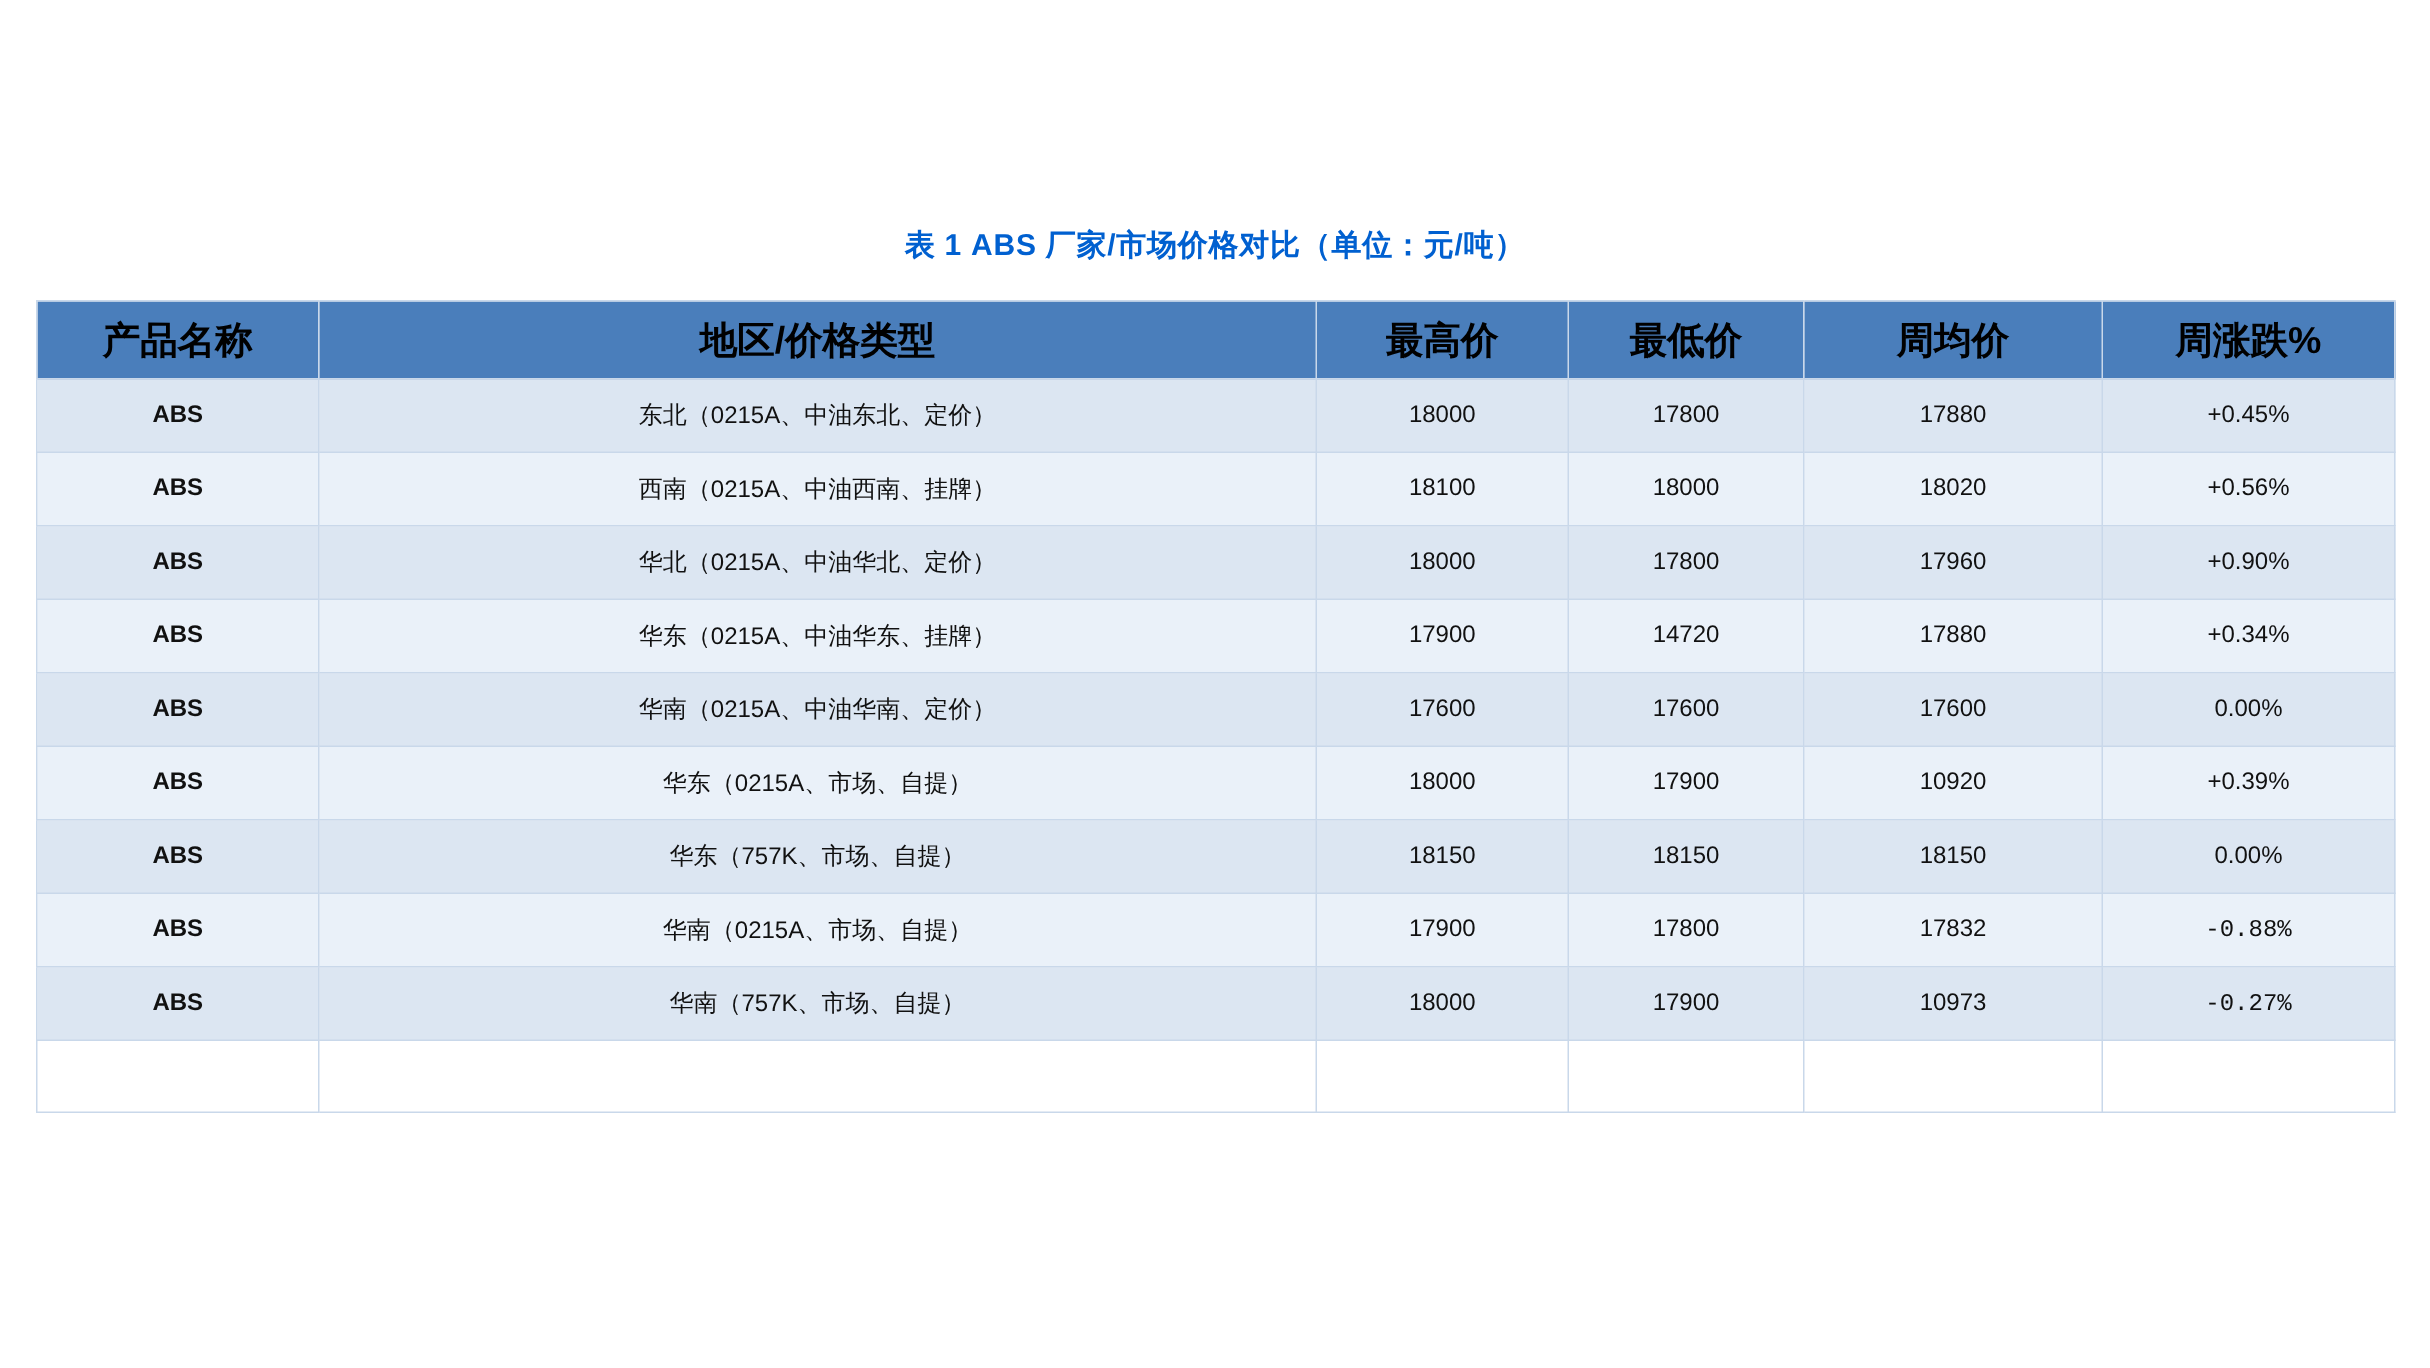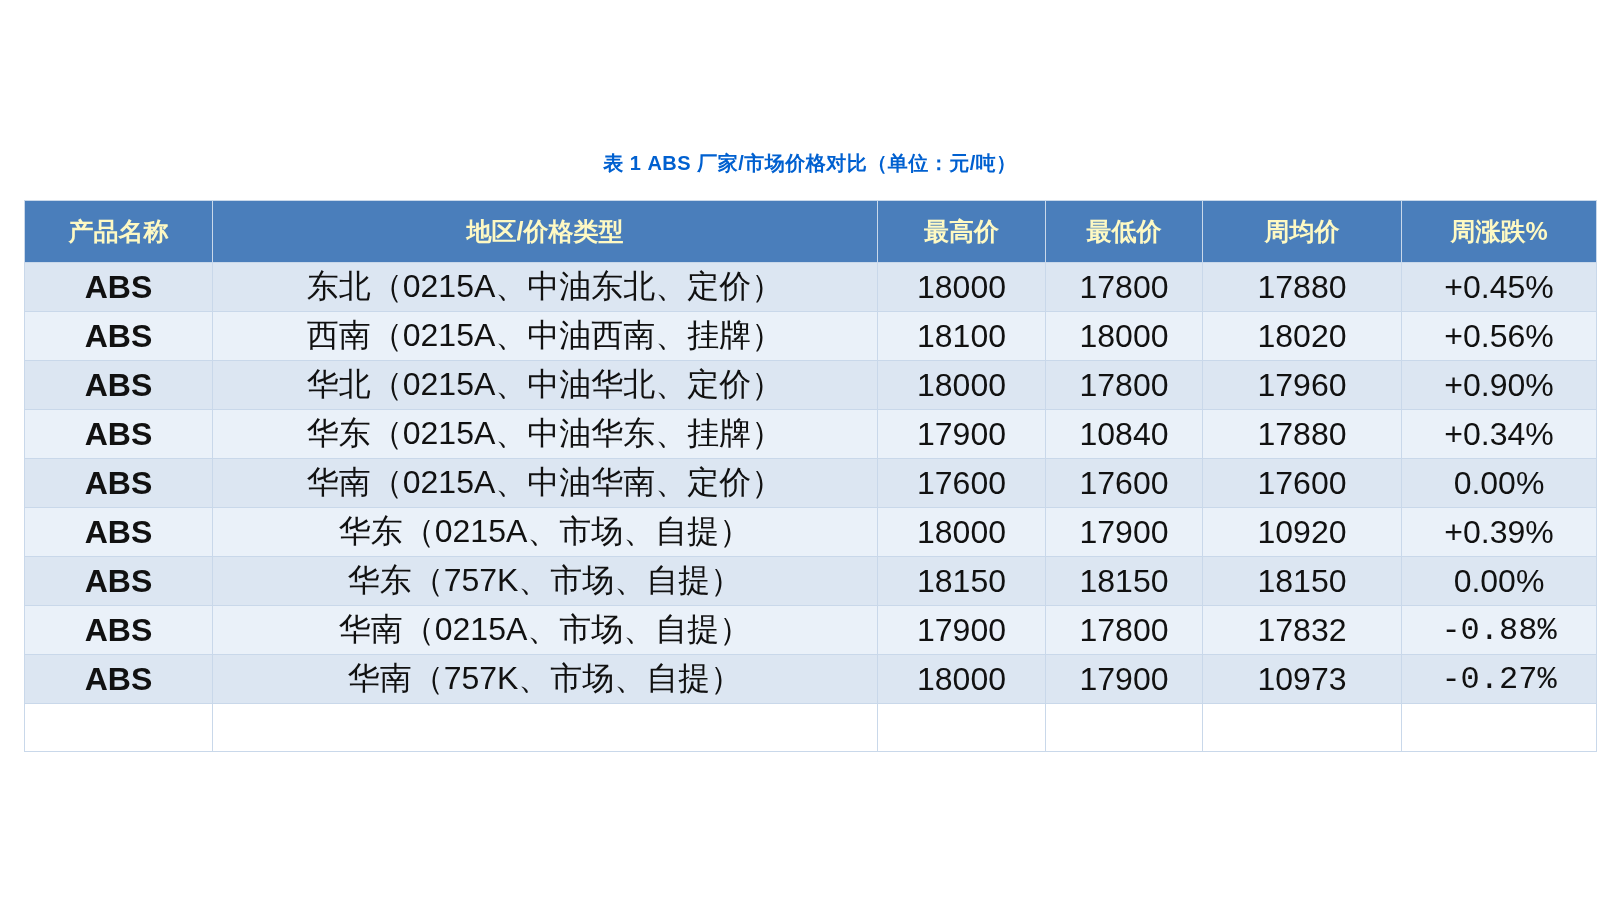"产品名称" table.price-table thead th { color: #fef9c3 -> #000000; height: 62px -> 52px }
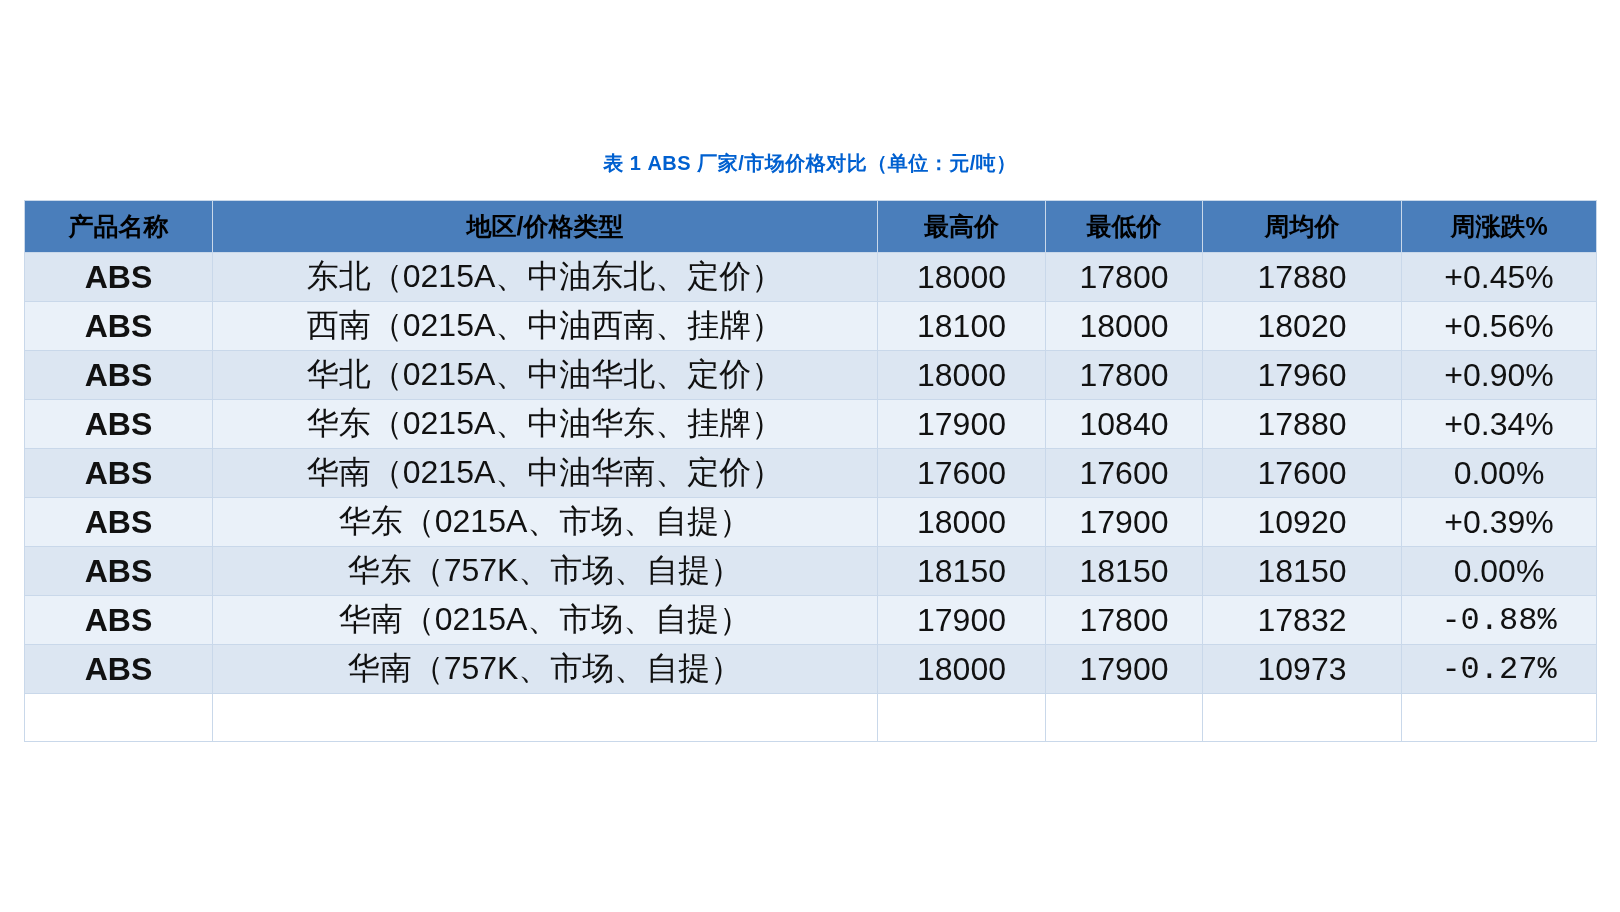"ABS" table.price-table tbody td { font-size: 32px -> 16px }
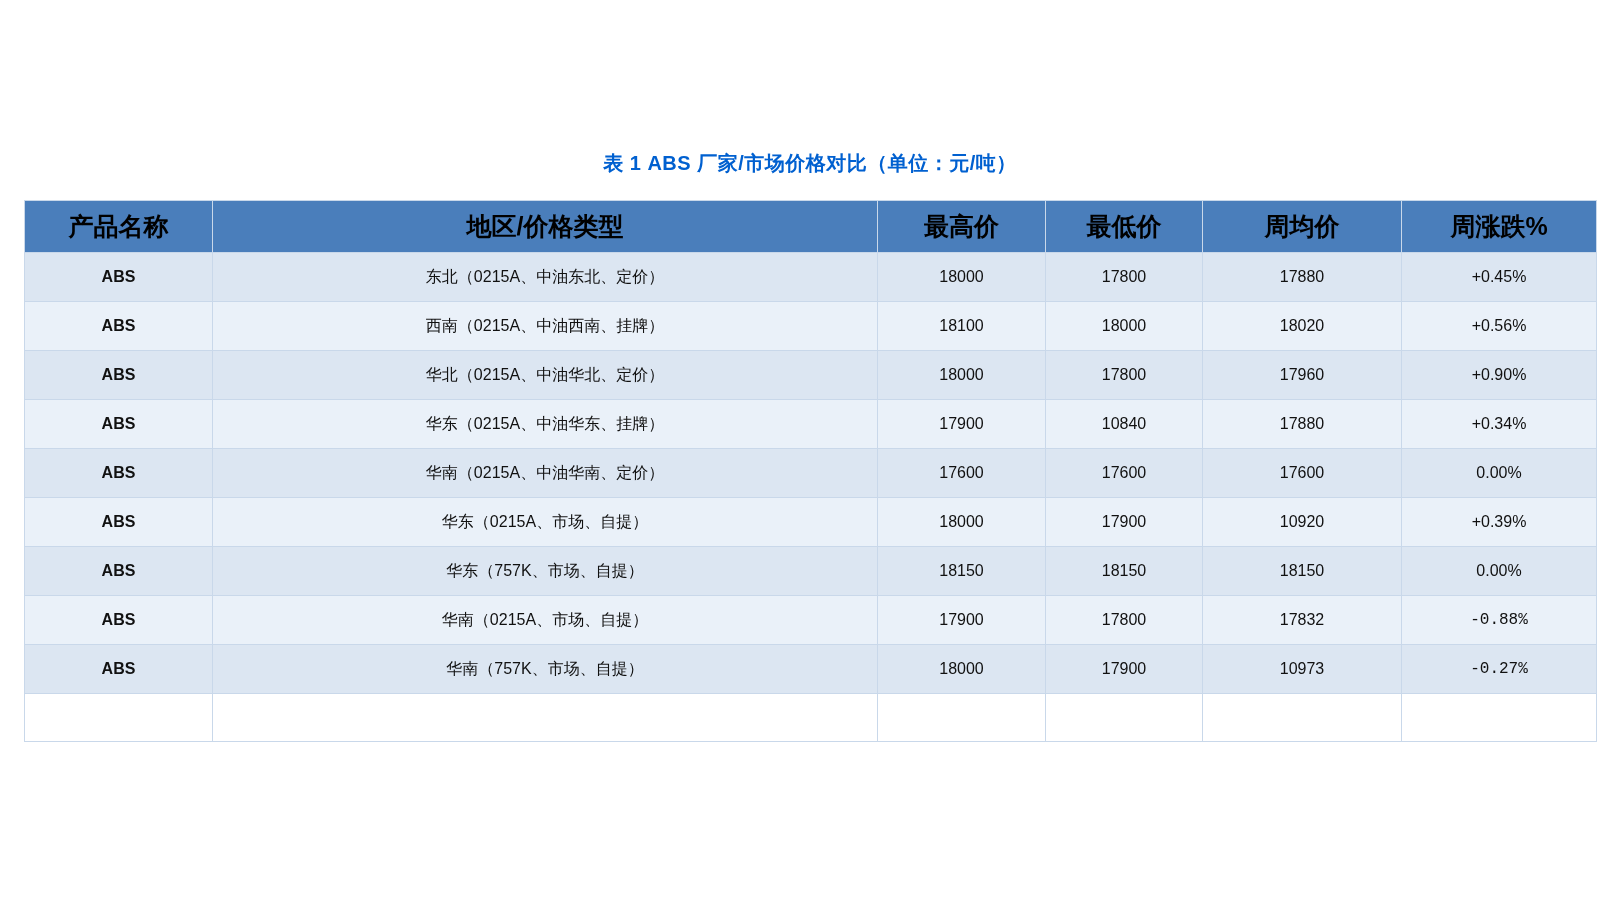"10840" td.cell-num { text: 10840 -> 14720 }
